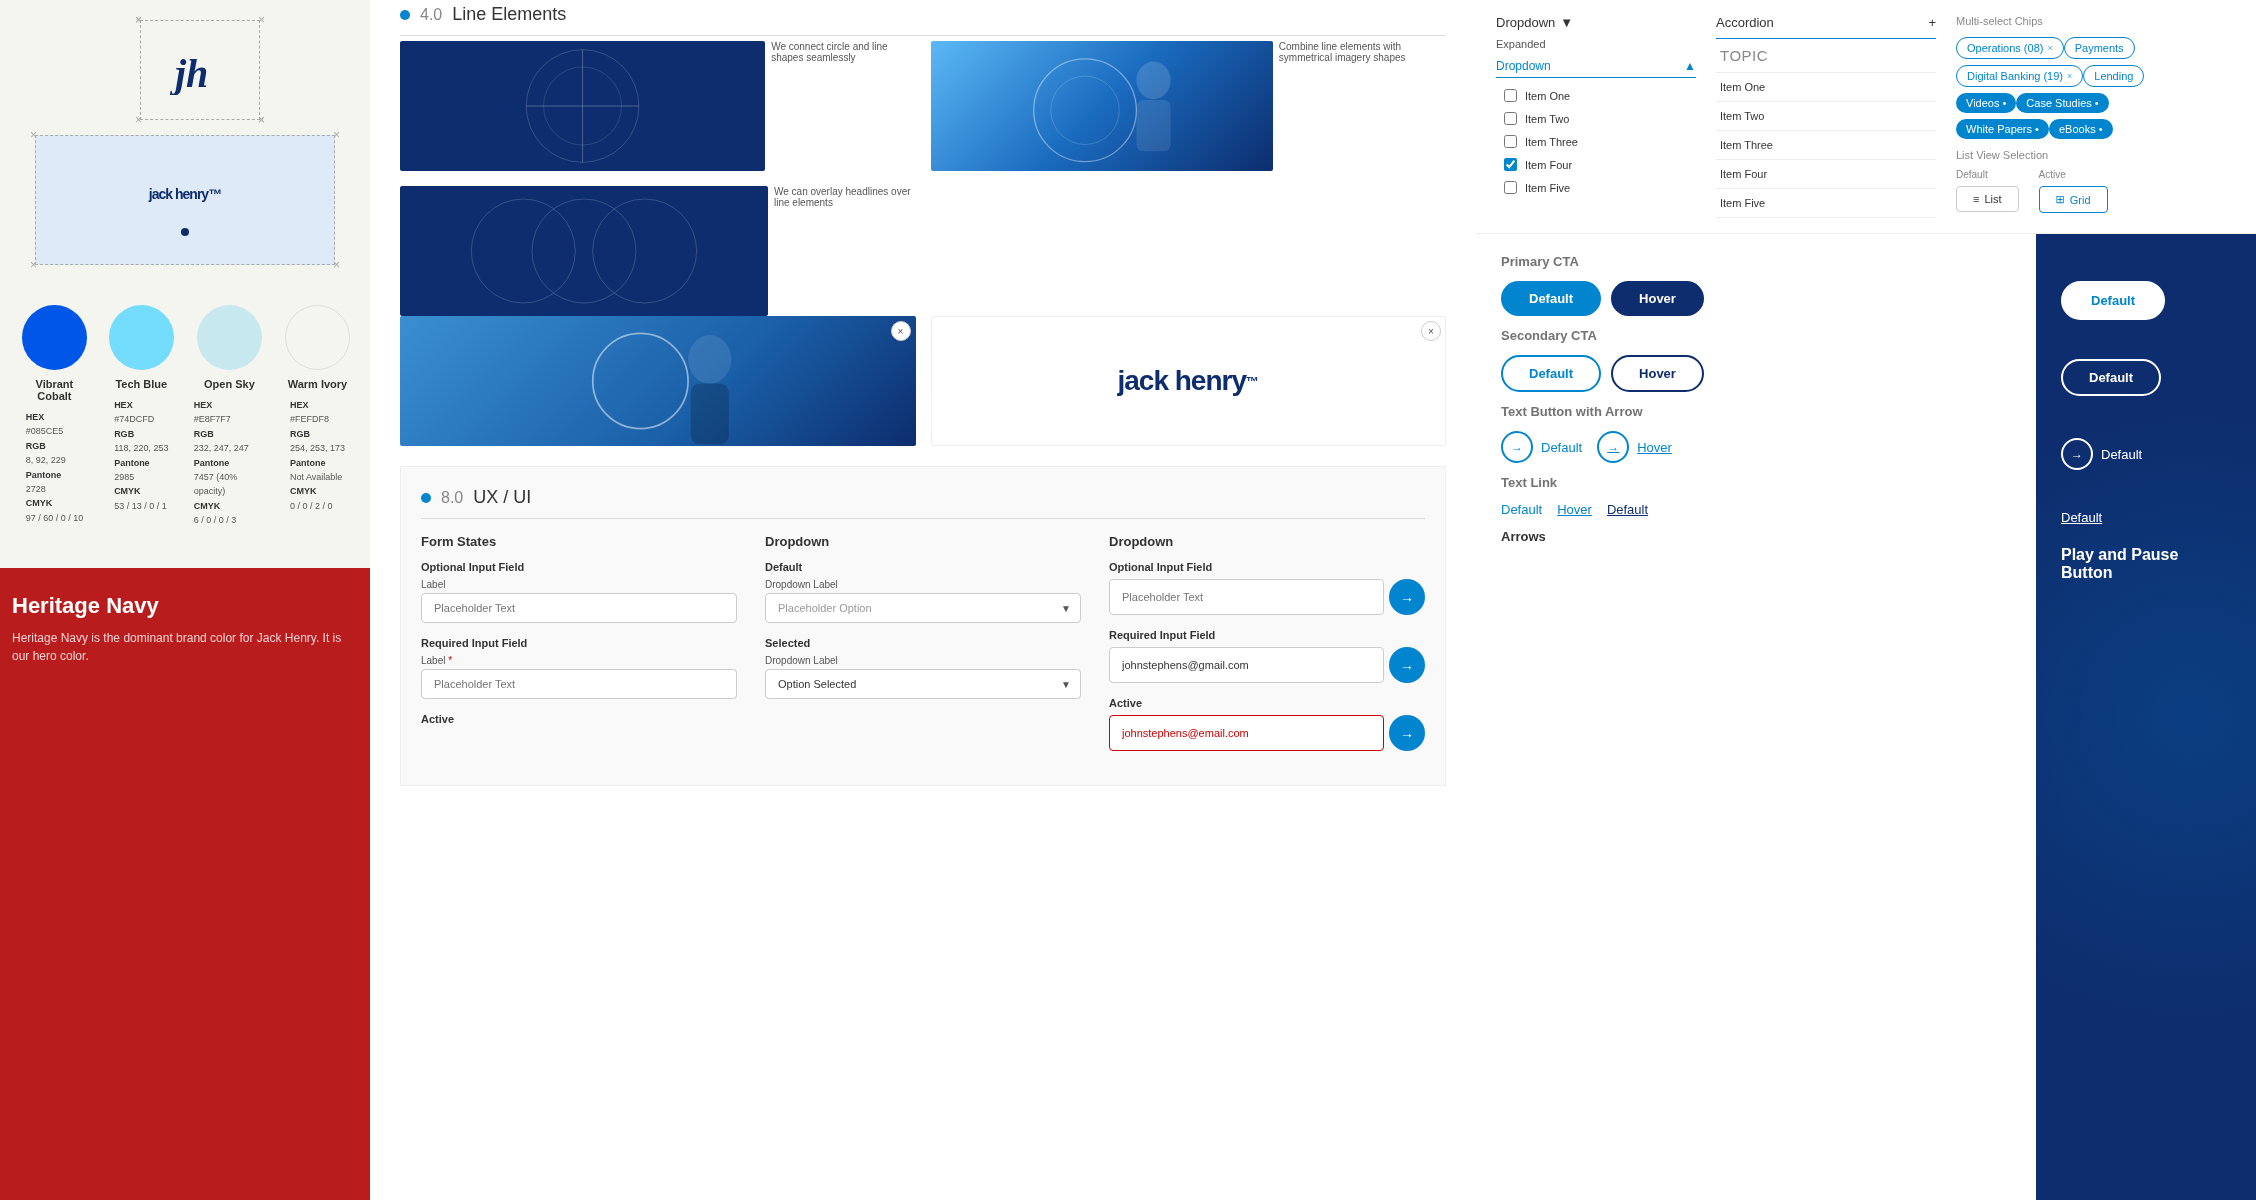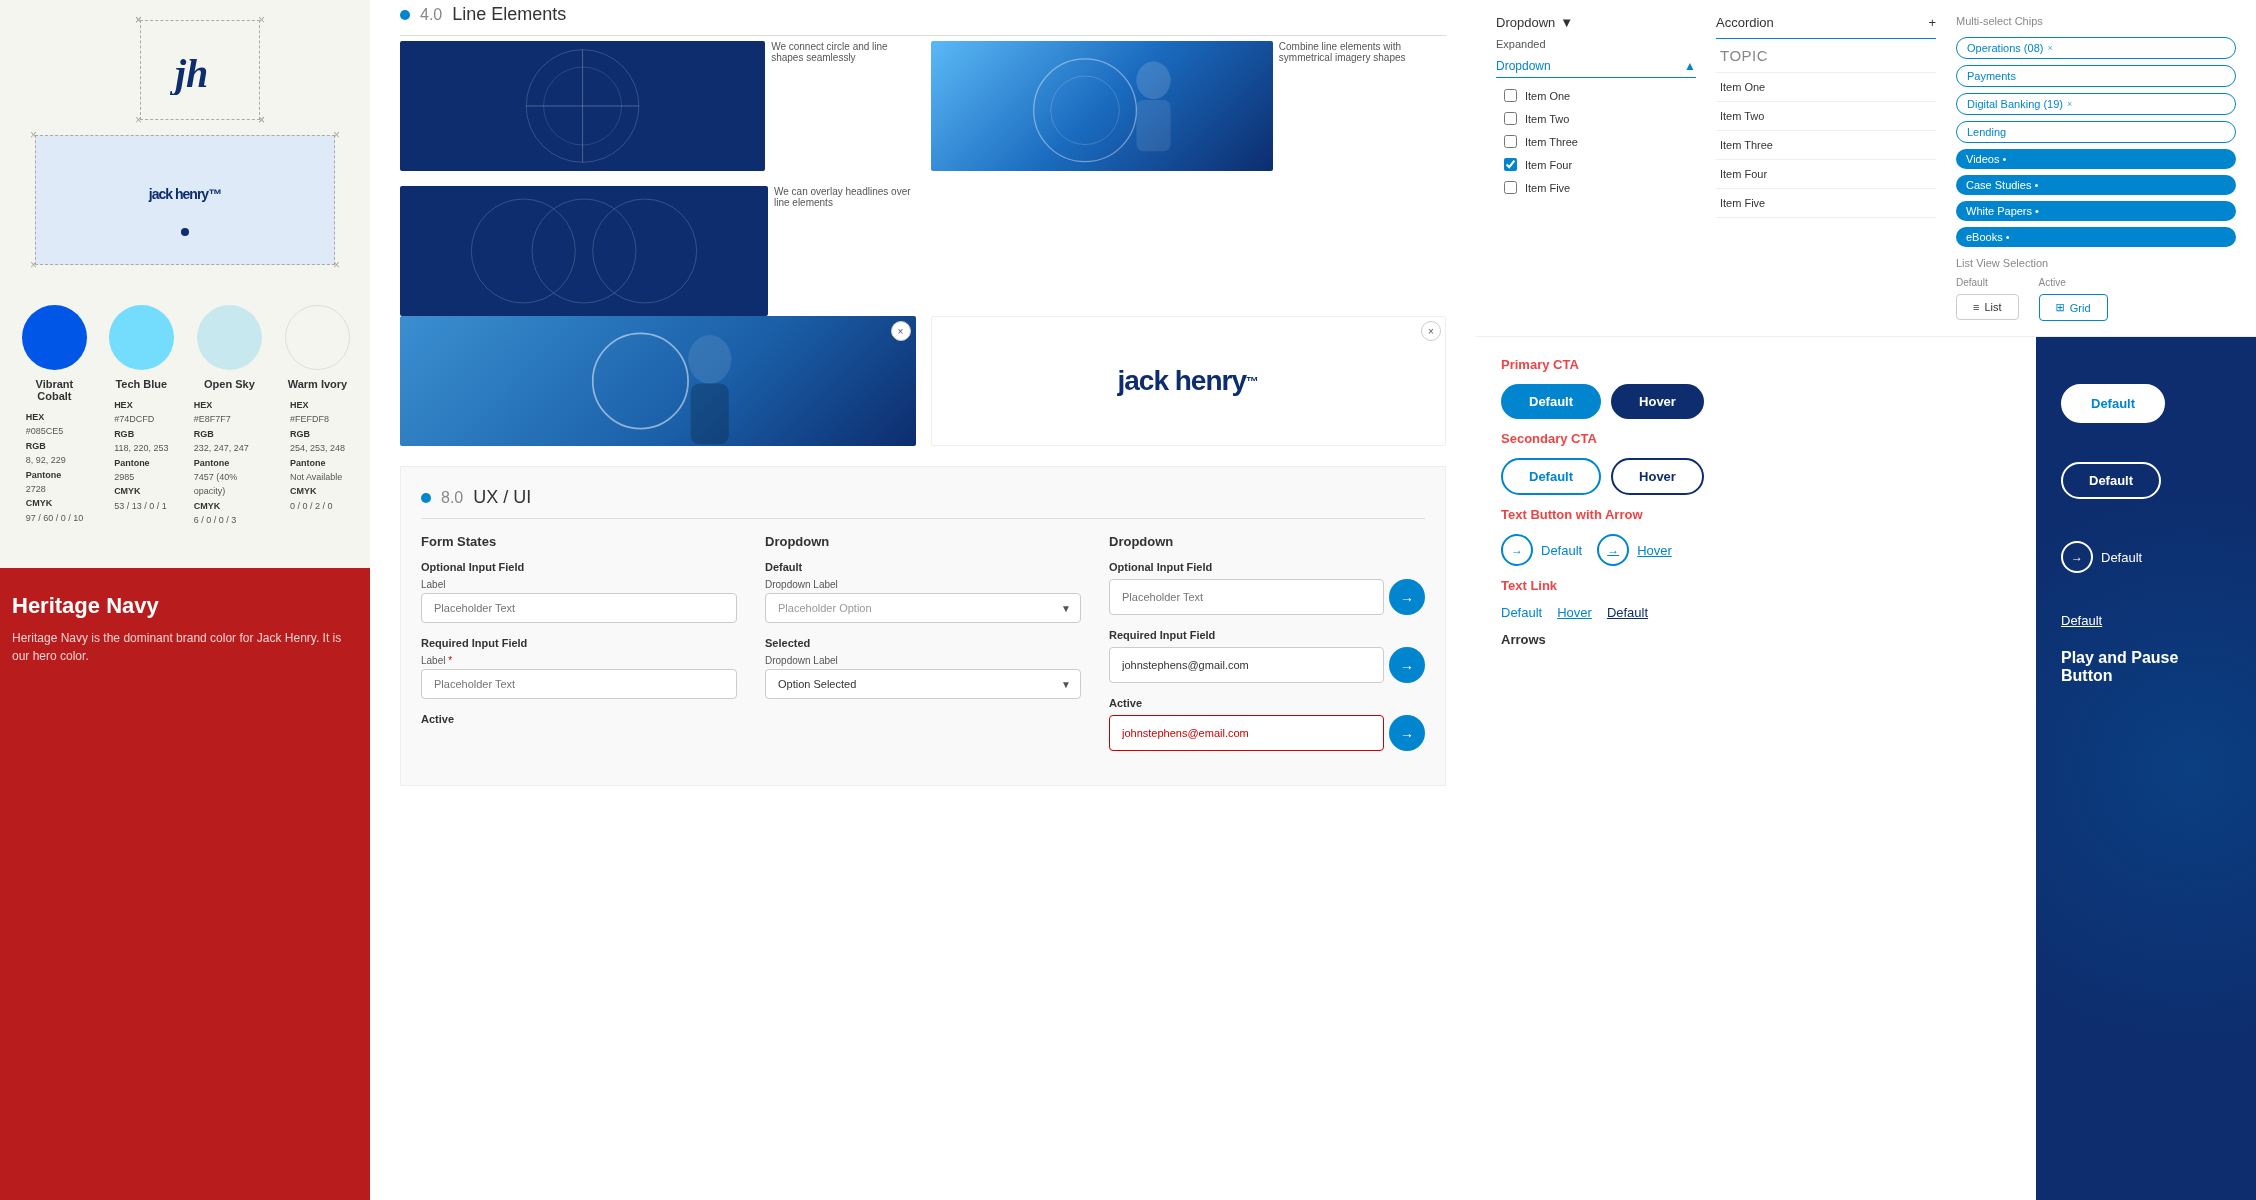"Operations (08)" .chips-row { flex-direction: column -> none; gap: 6px -> 0 }
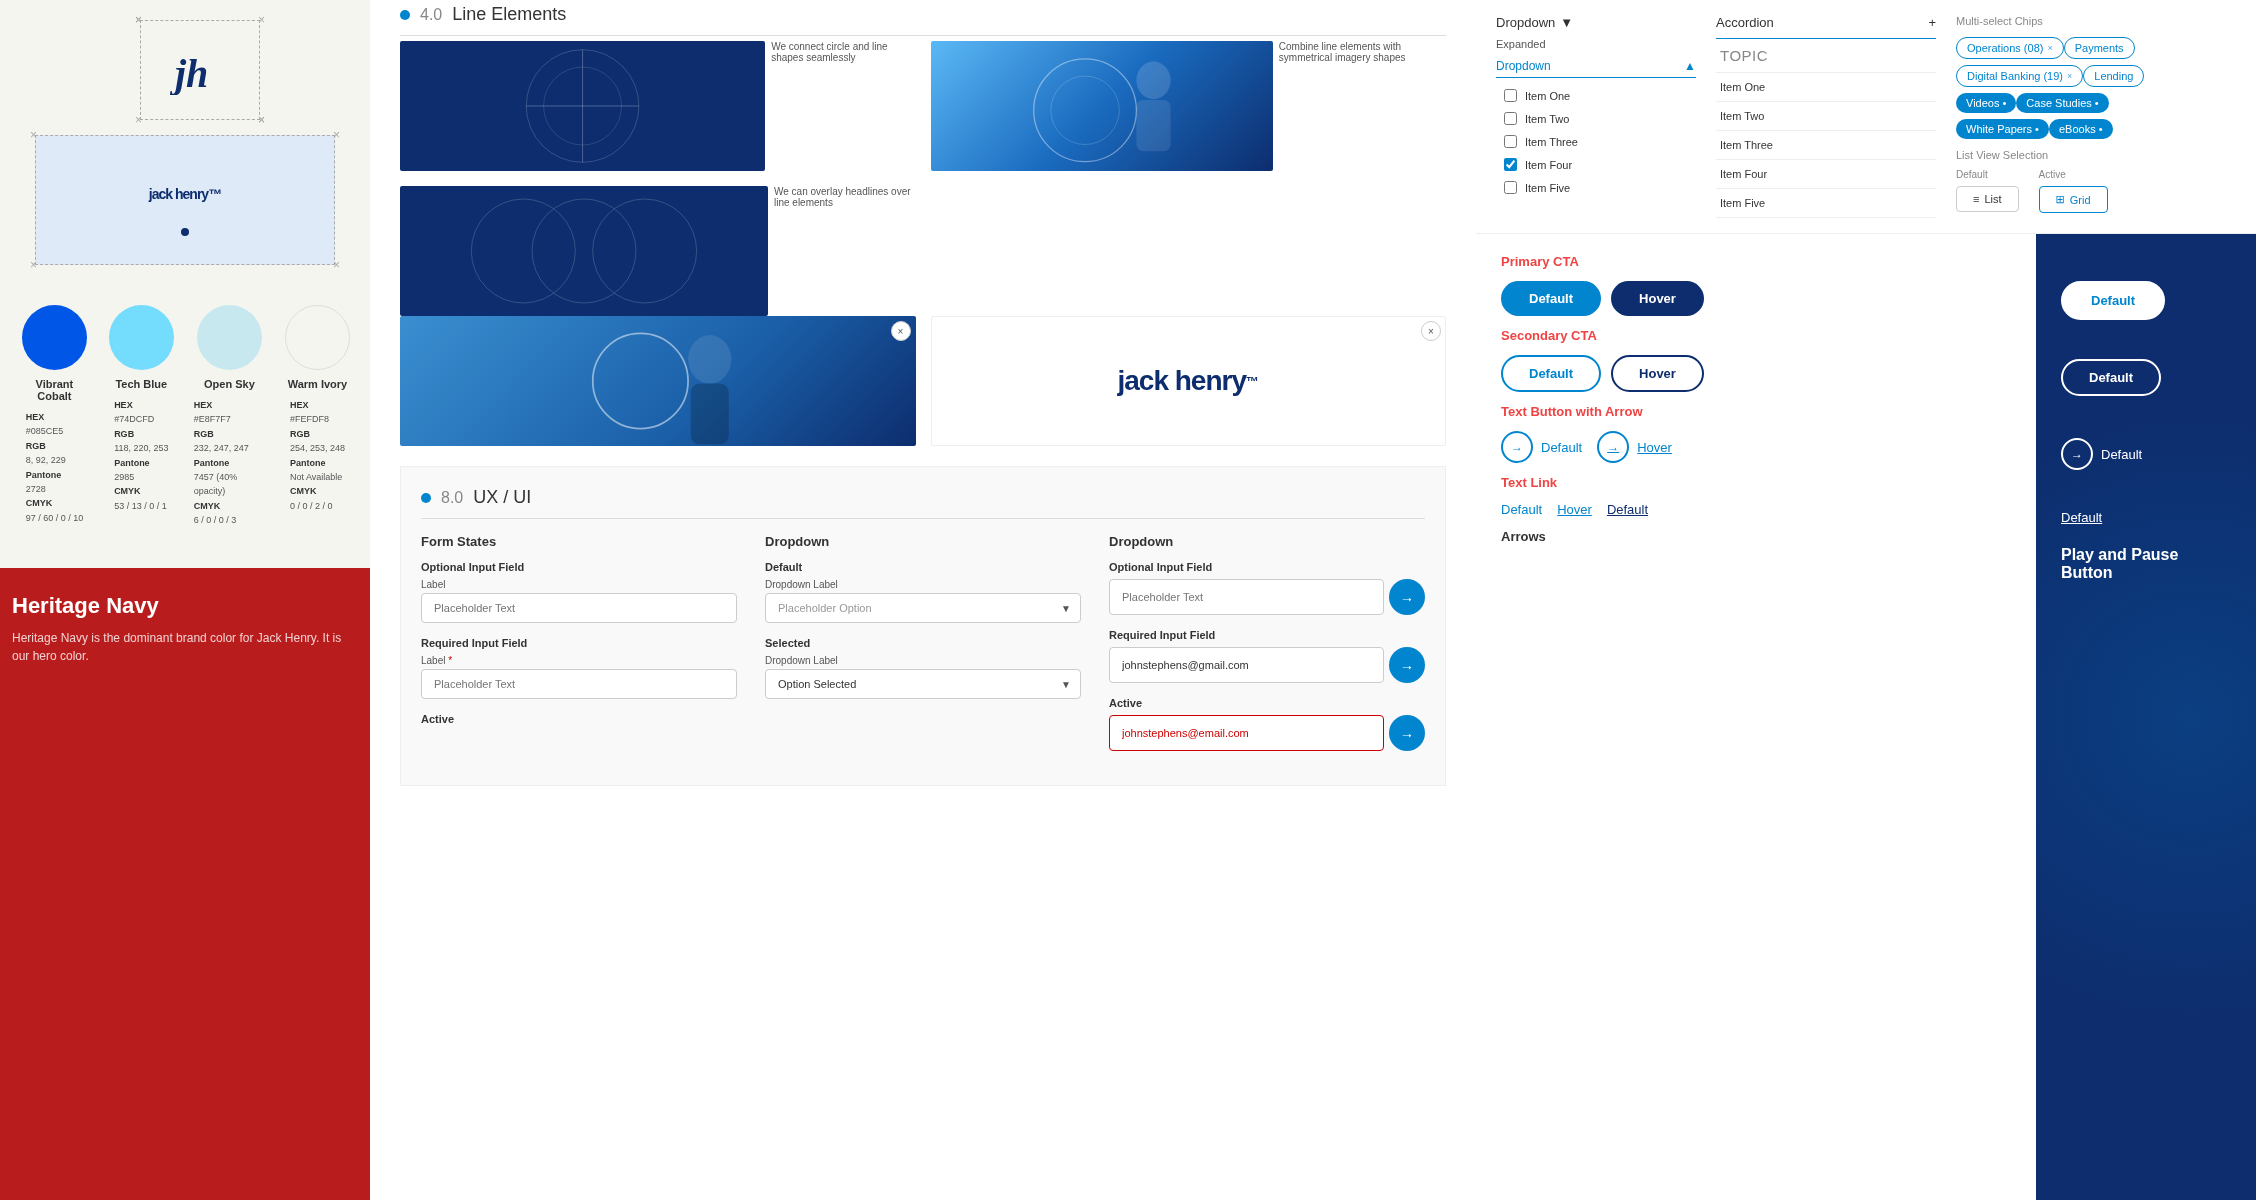"Primary CTA" .cta-section-title { color: #ef4444 -> #737373 }
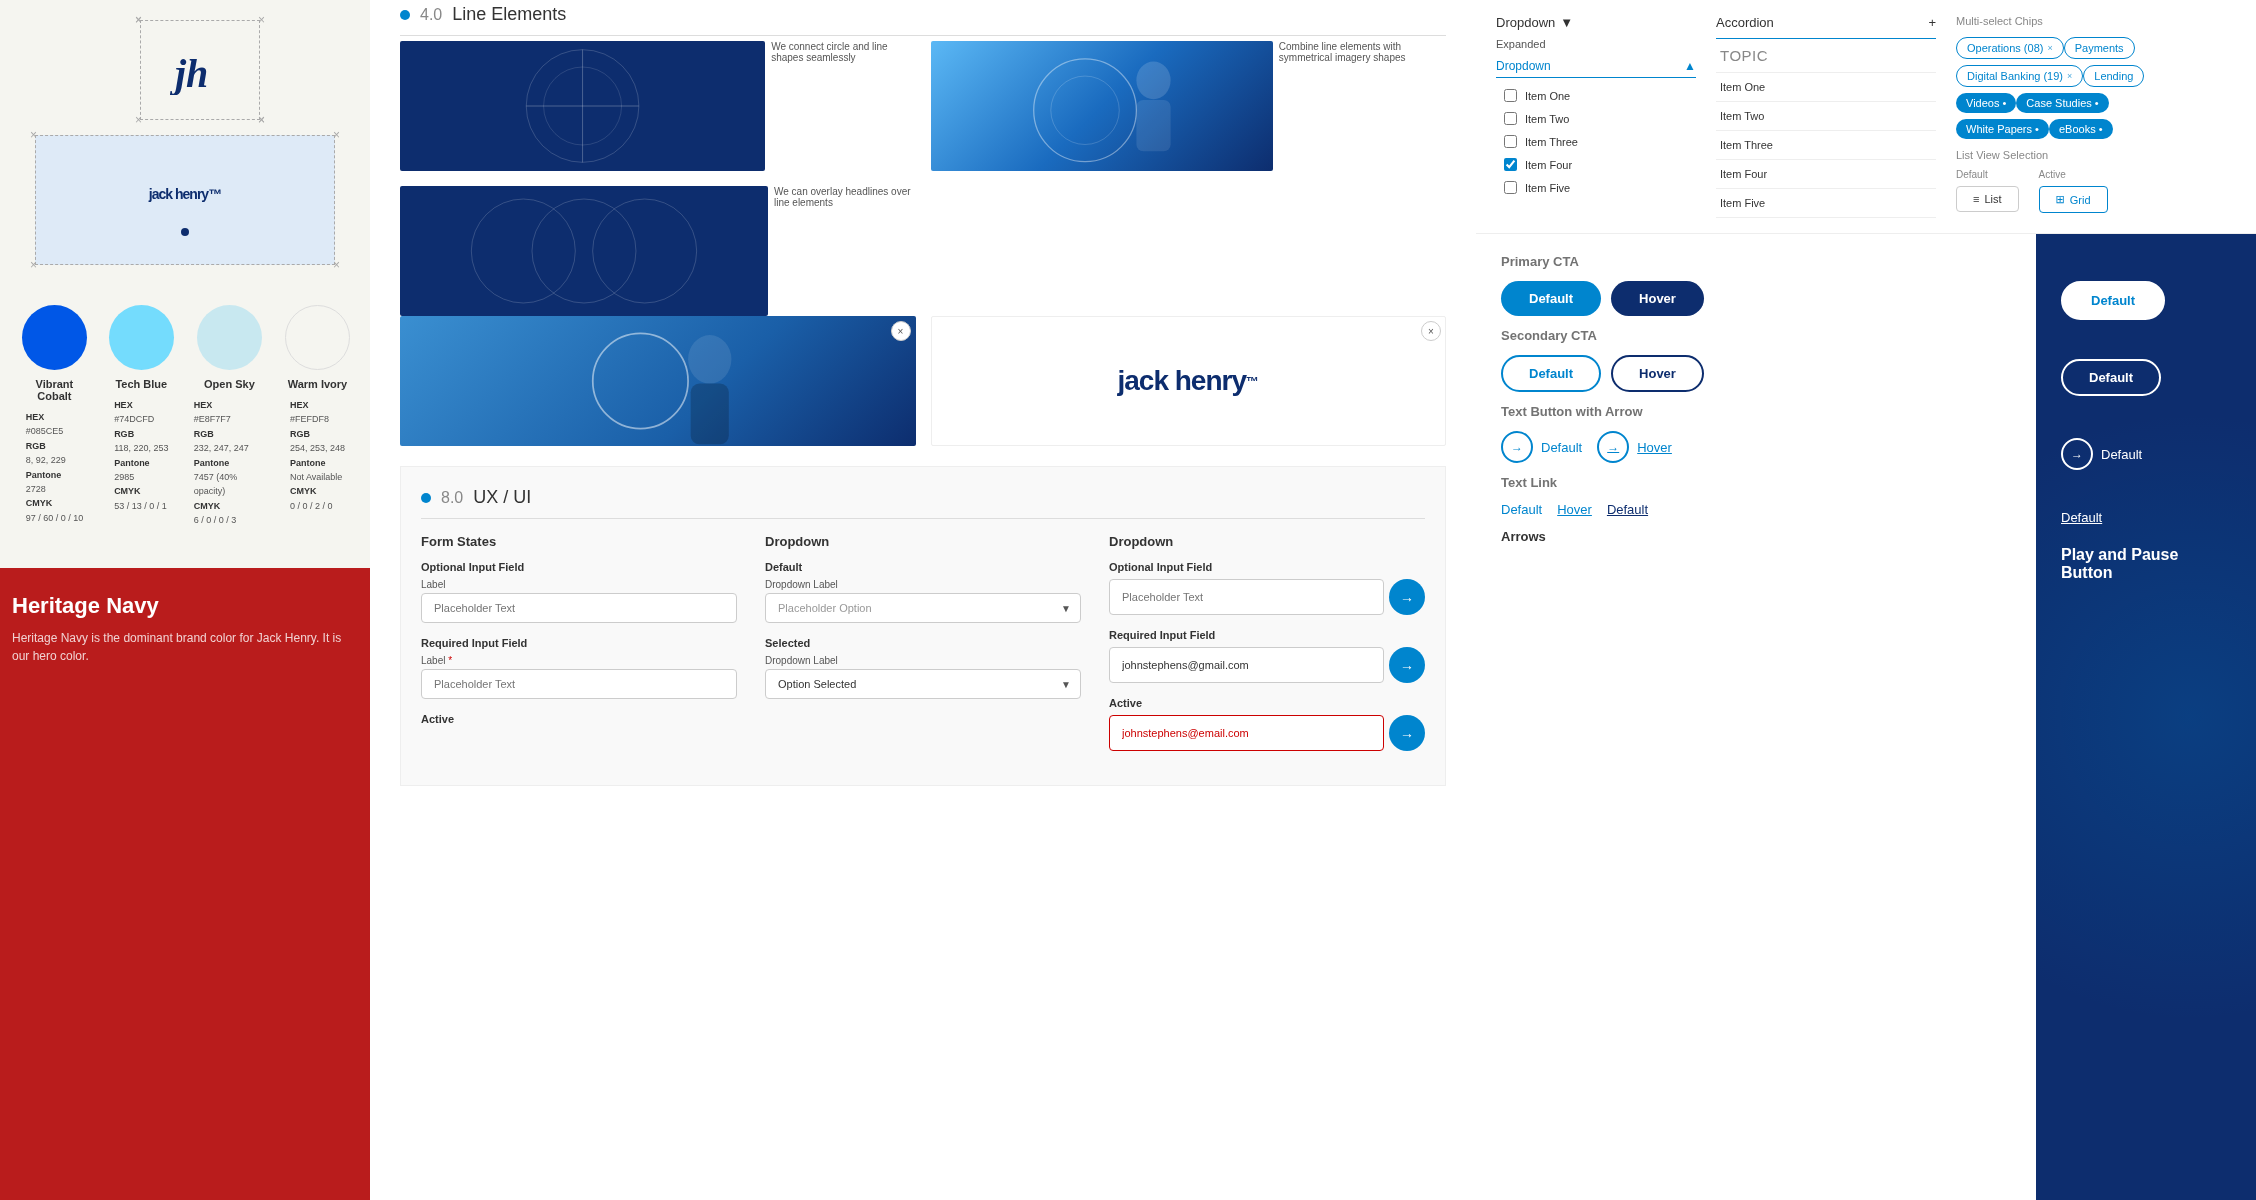"254, 253, 248" div { text: 248 -> 173 }
